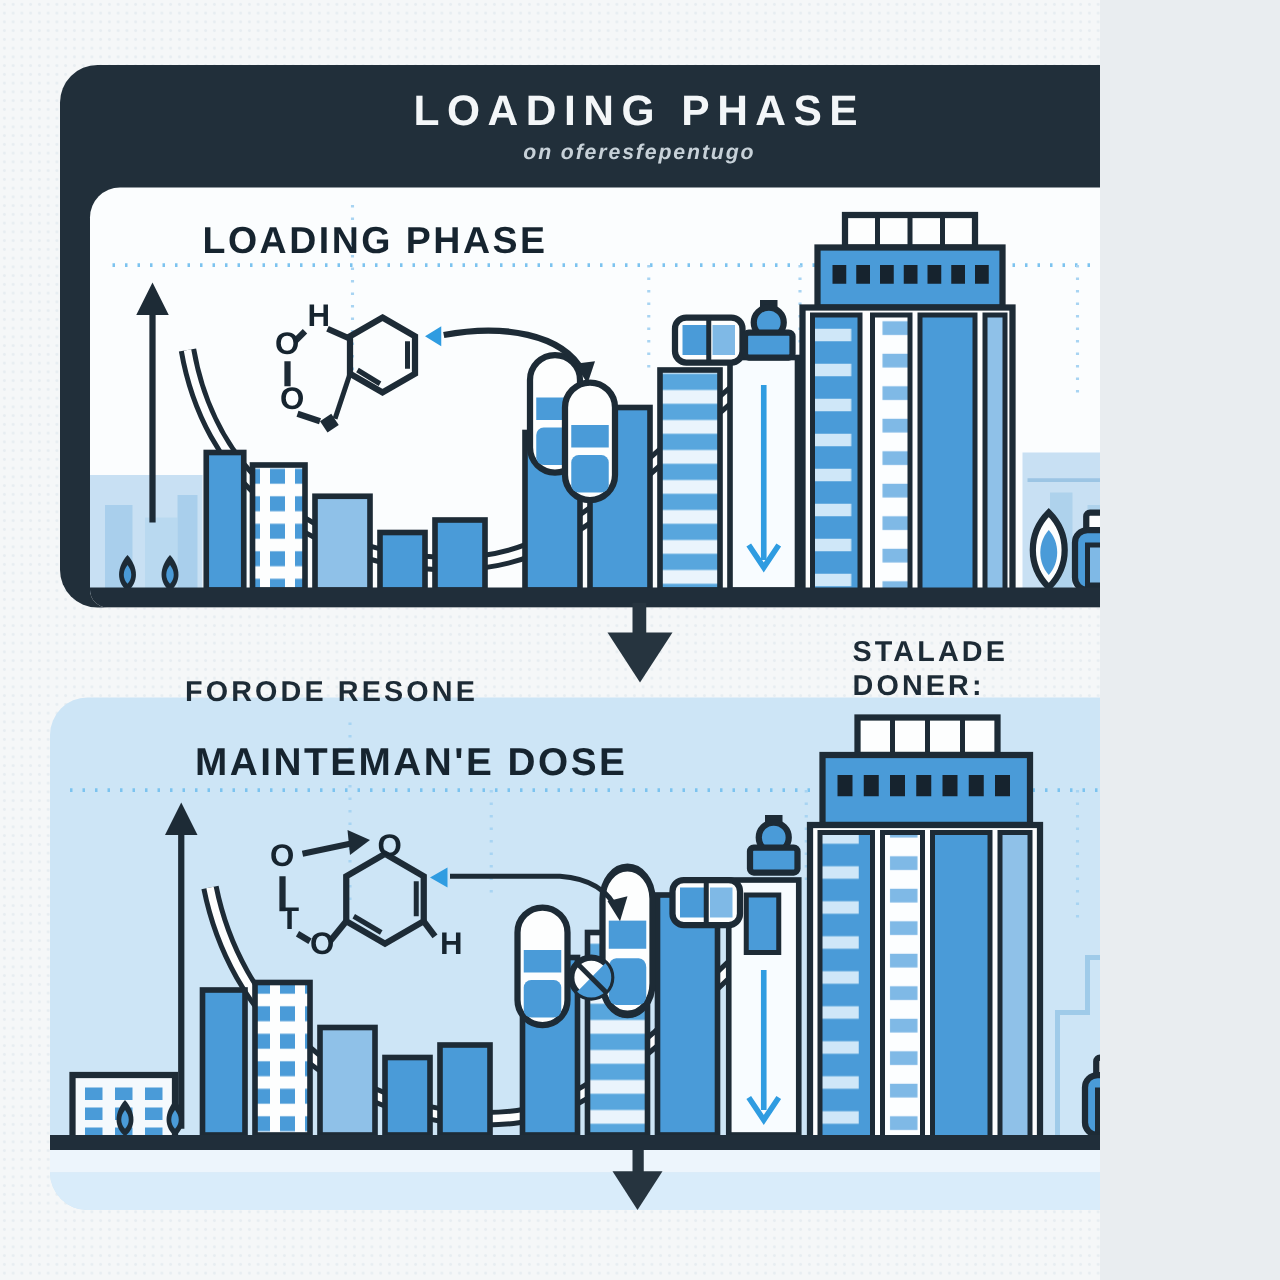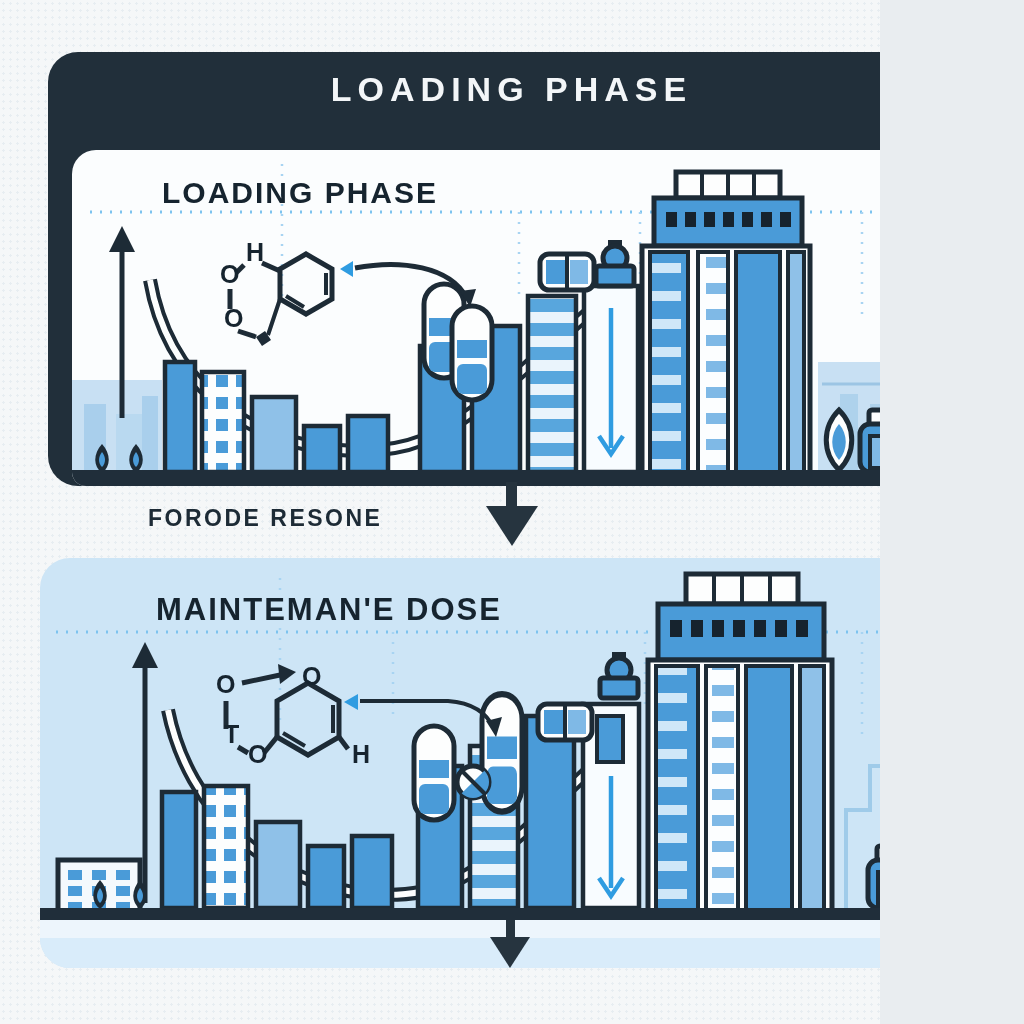"on oferesfepentugo" div.banner-subtitle { html: none -> <div>on oferesfepentugo</div> }
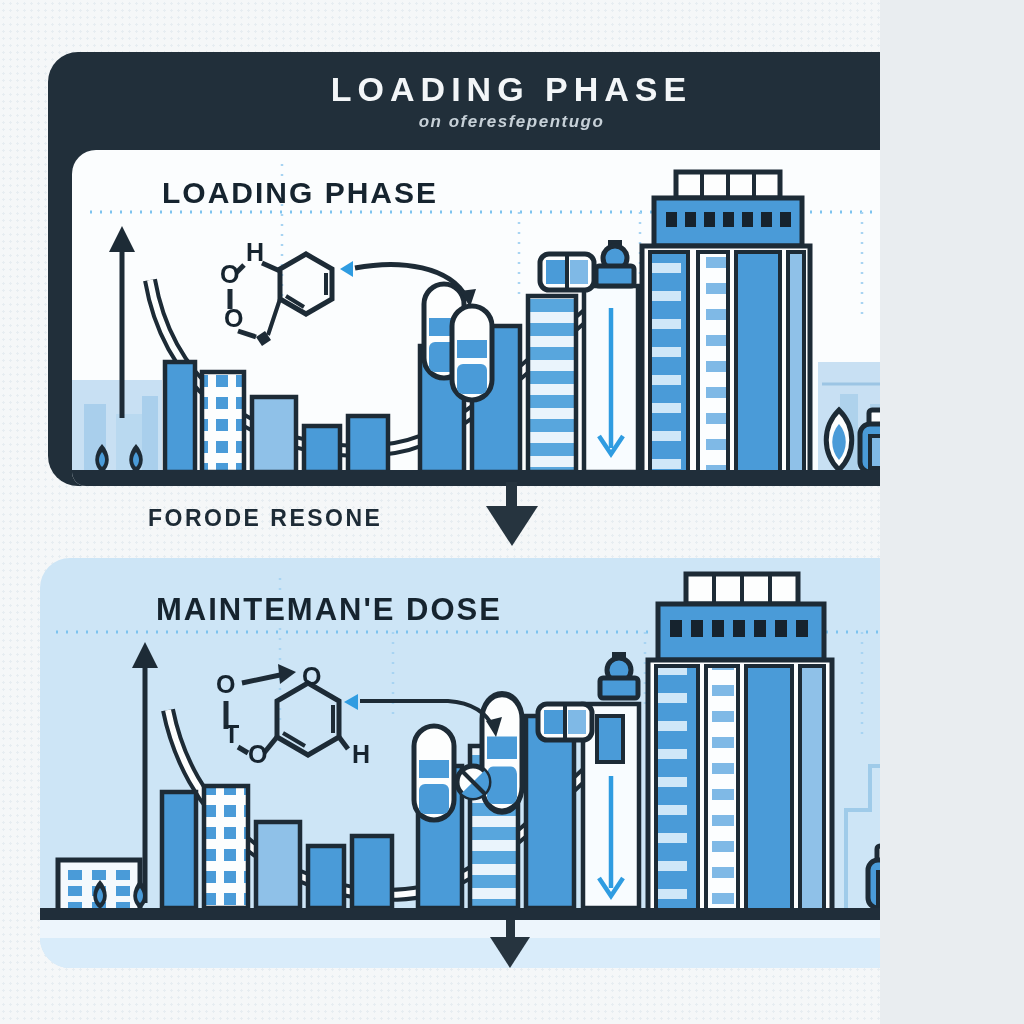"STALADE DONER:" div.caption { html: none -> <div>STALADE DONER:</div> }
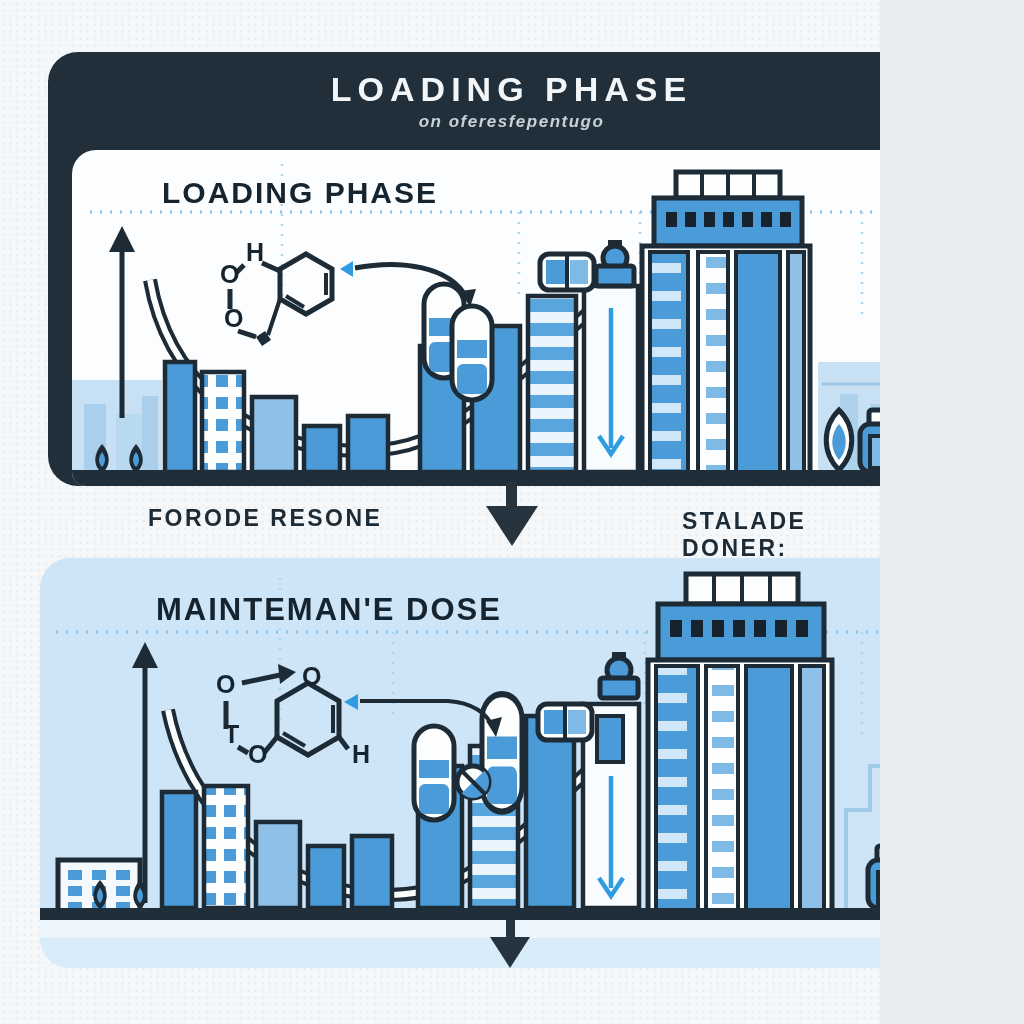"FORODE RESONE" .caption-left { margin-top: none -> 35px }
